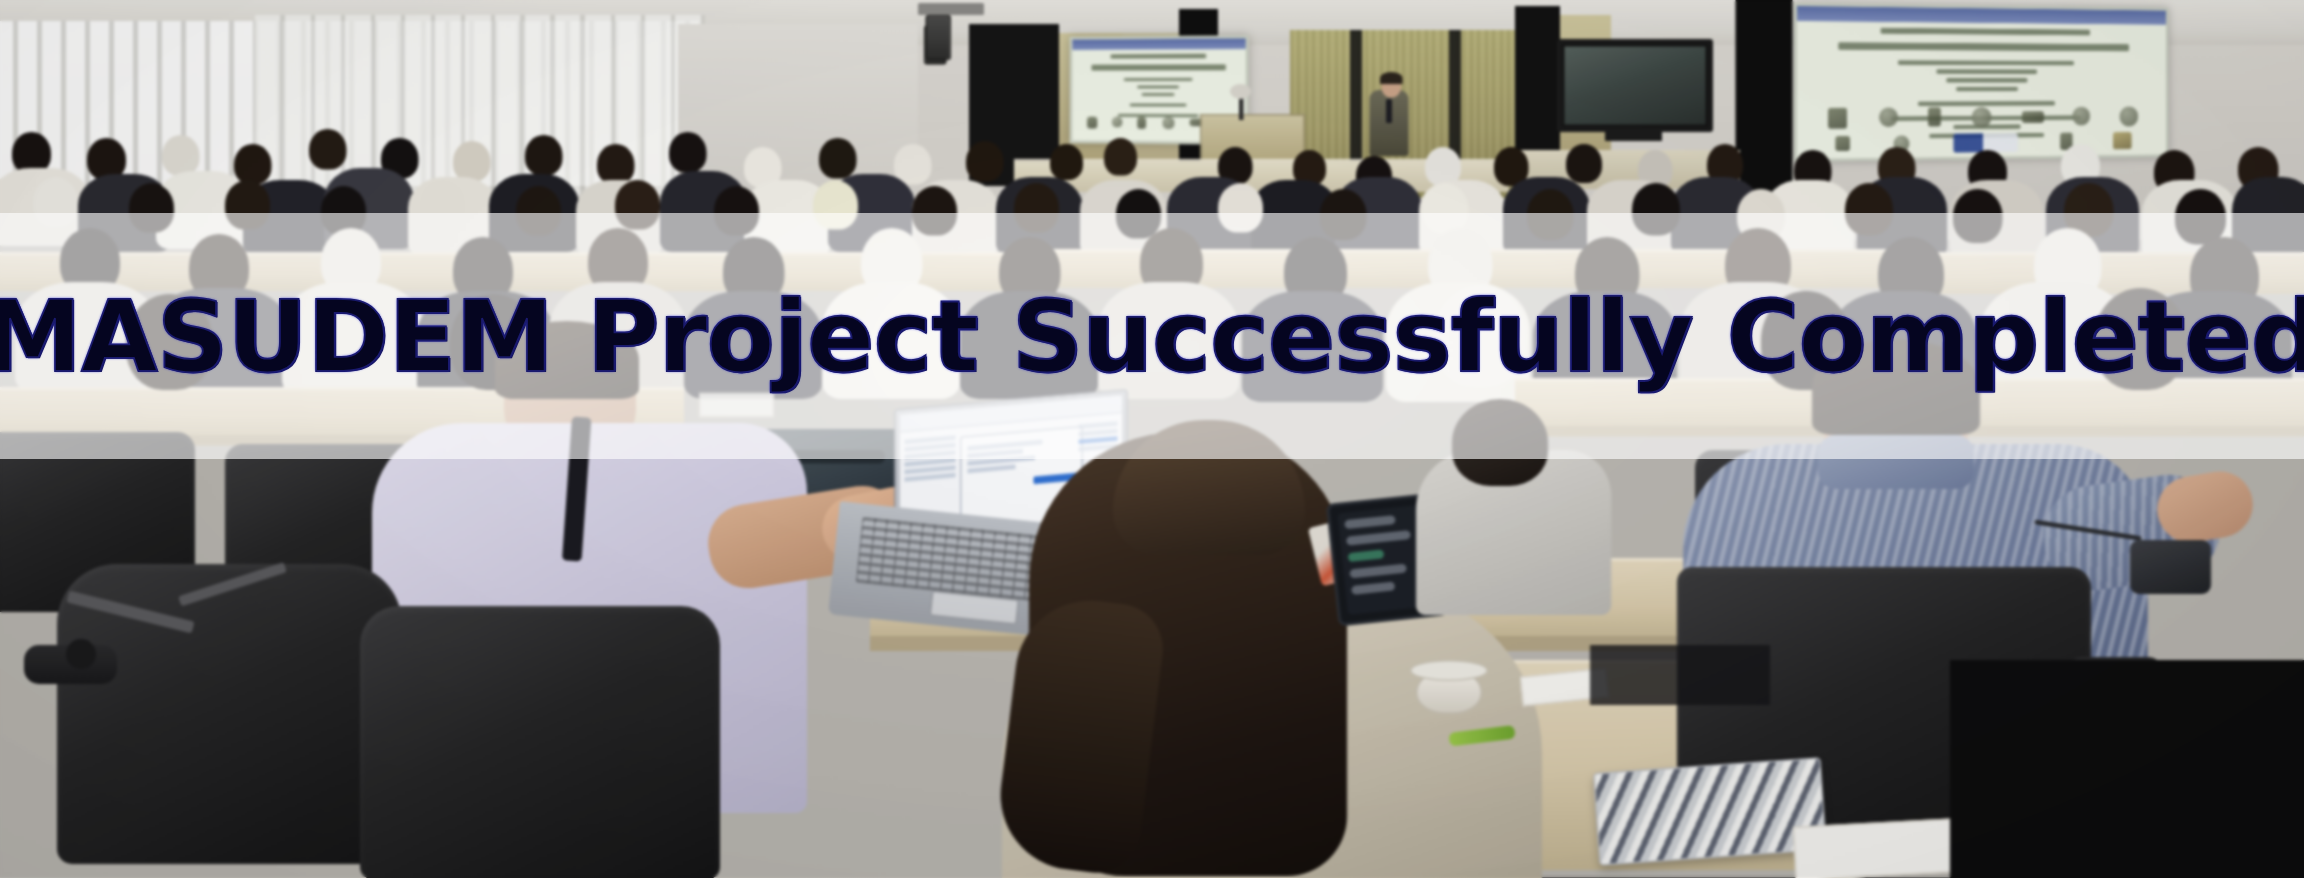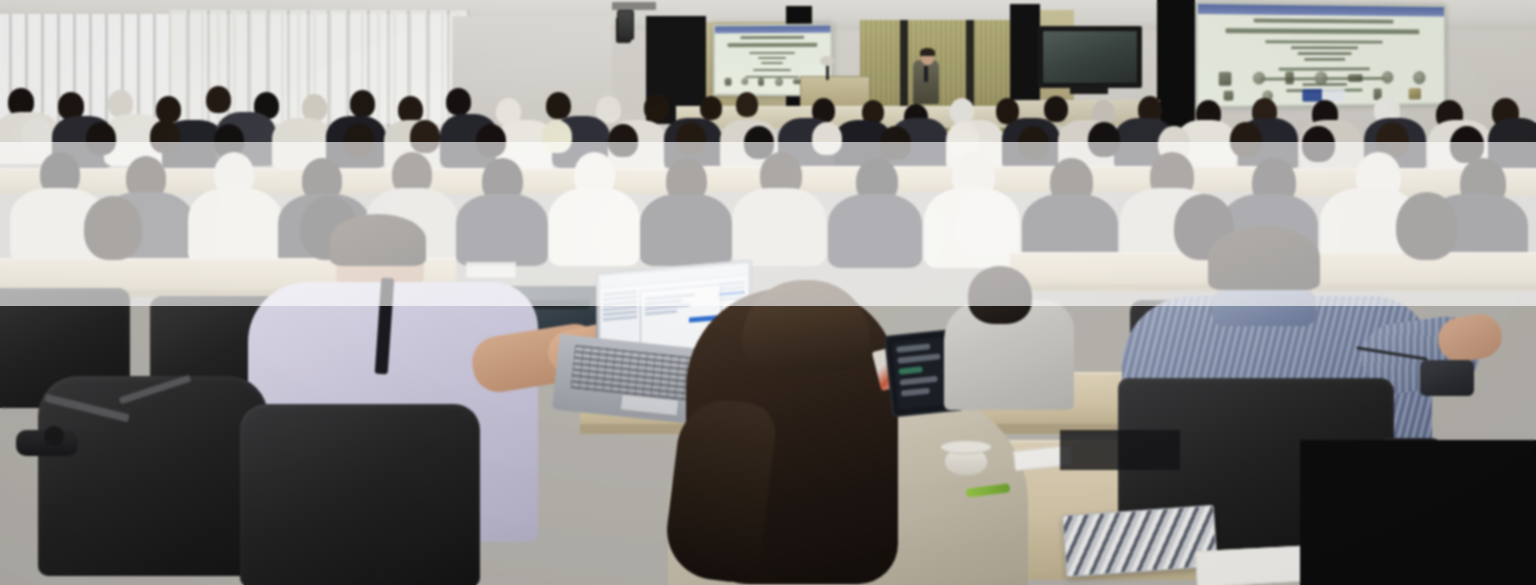"MASUDEM Project Successfully Completed" div.banner-title { html: none -> <div>MASUDEM Project Successfully Completed</div> }
